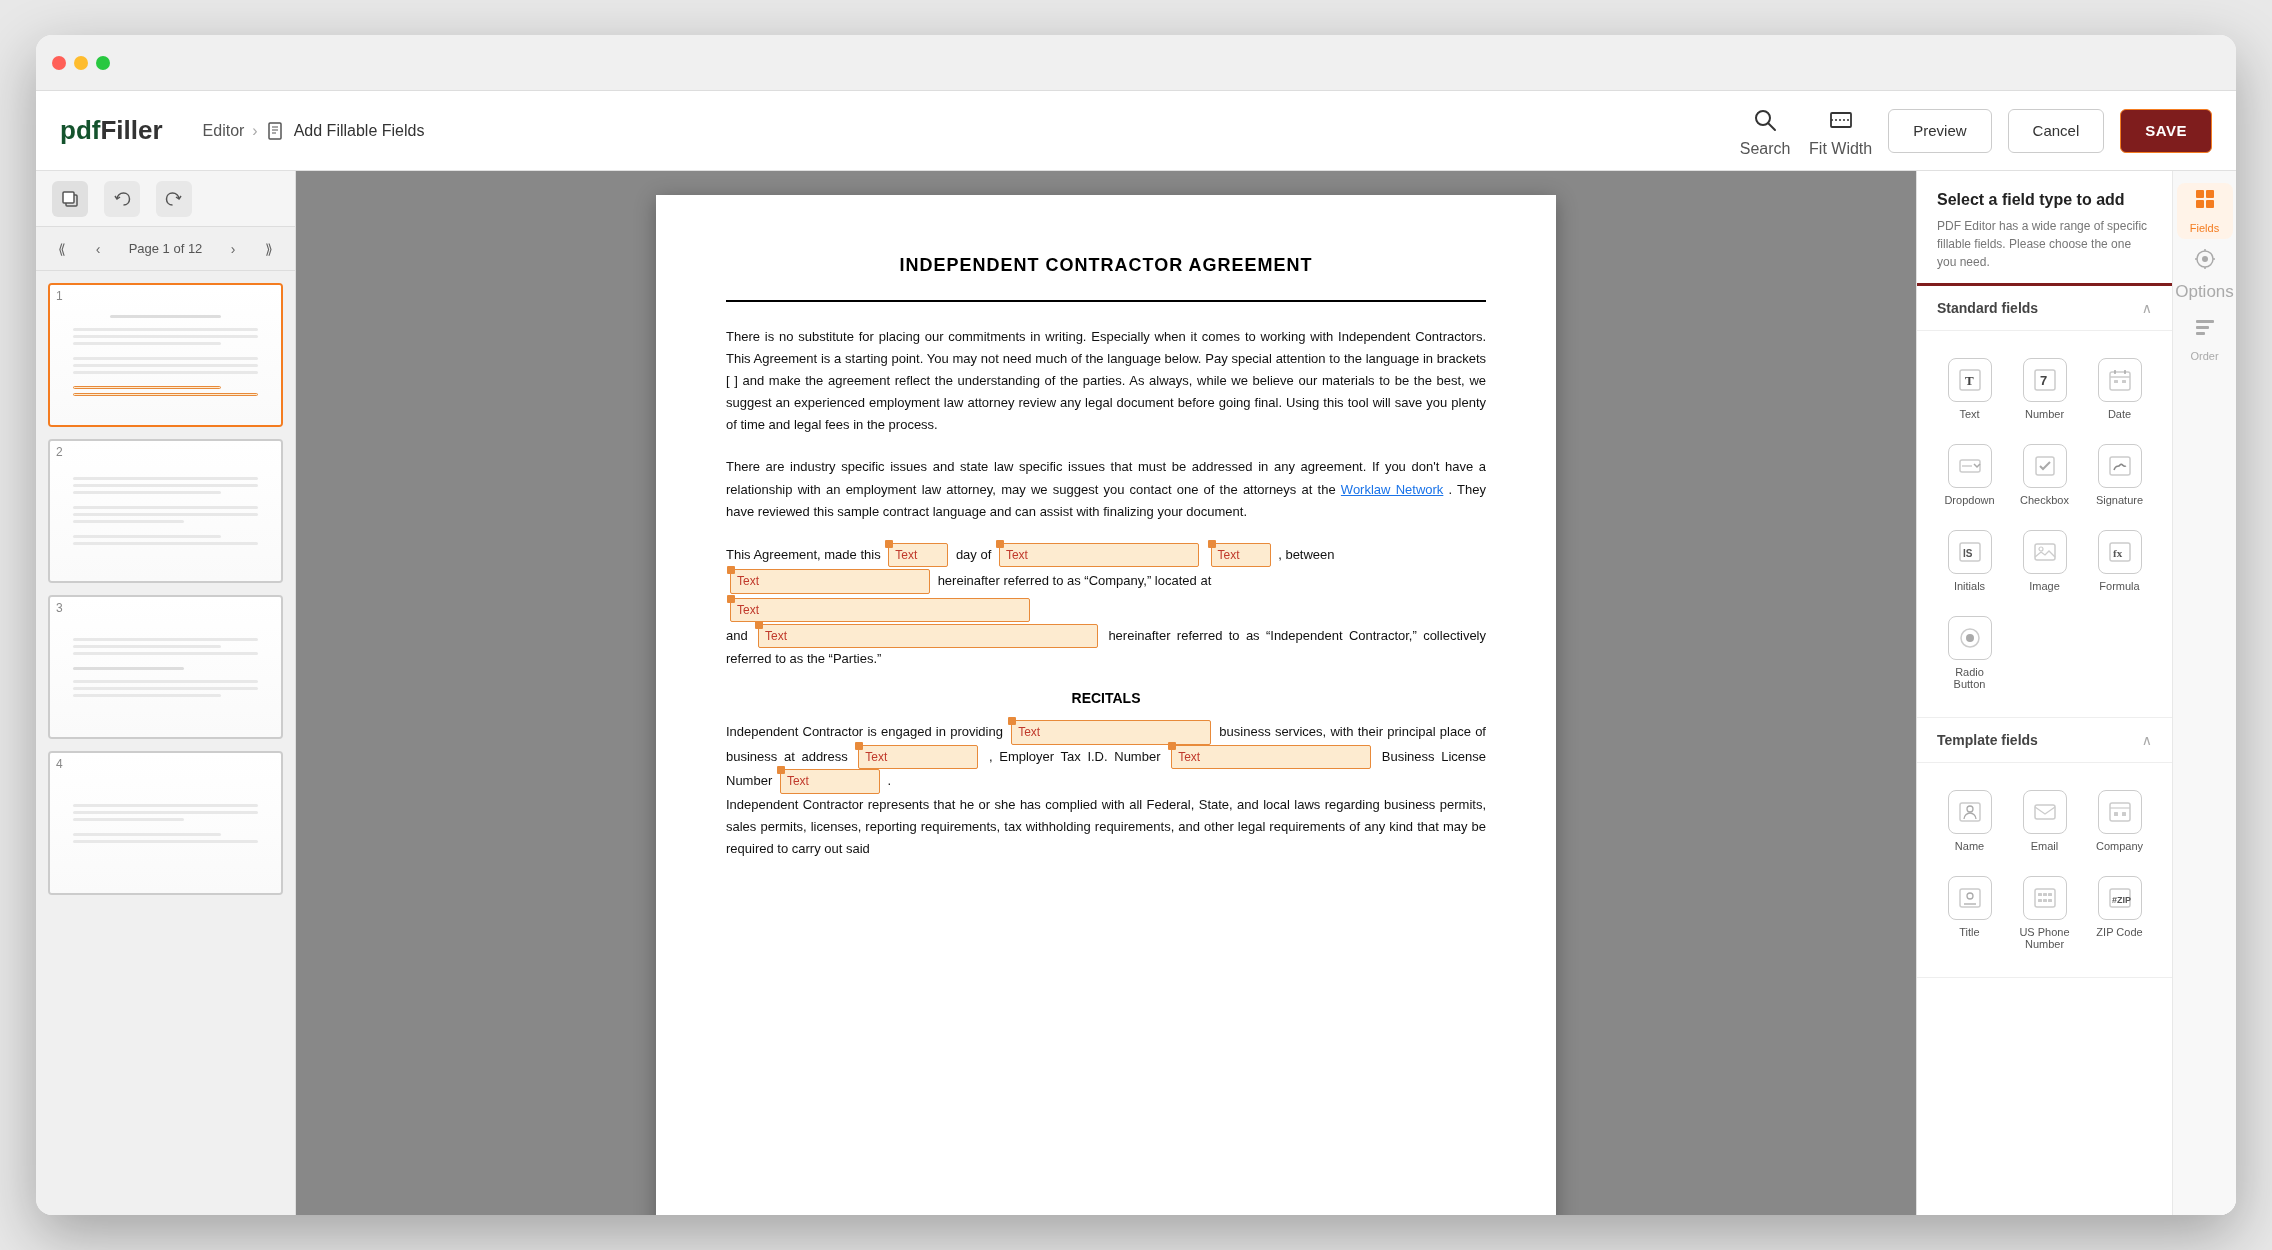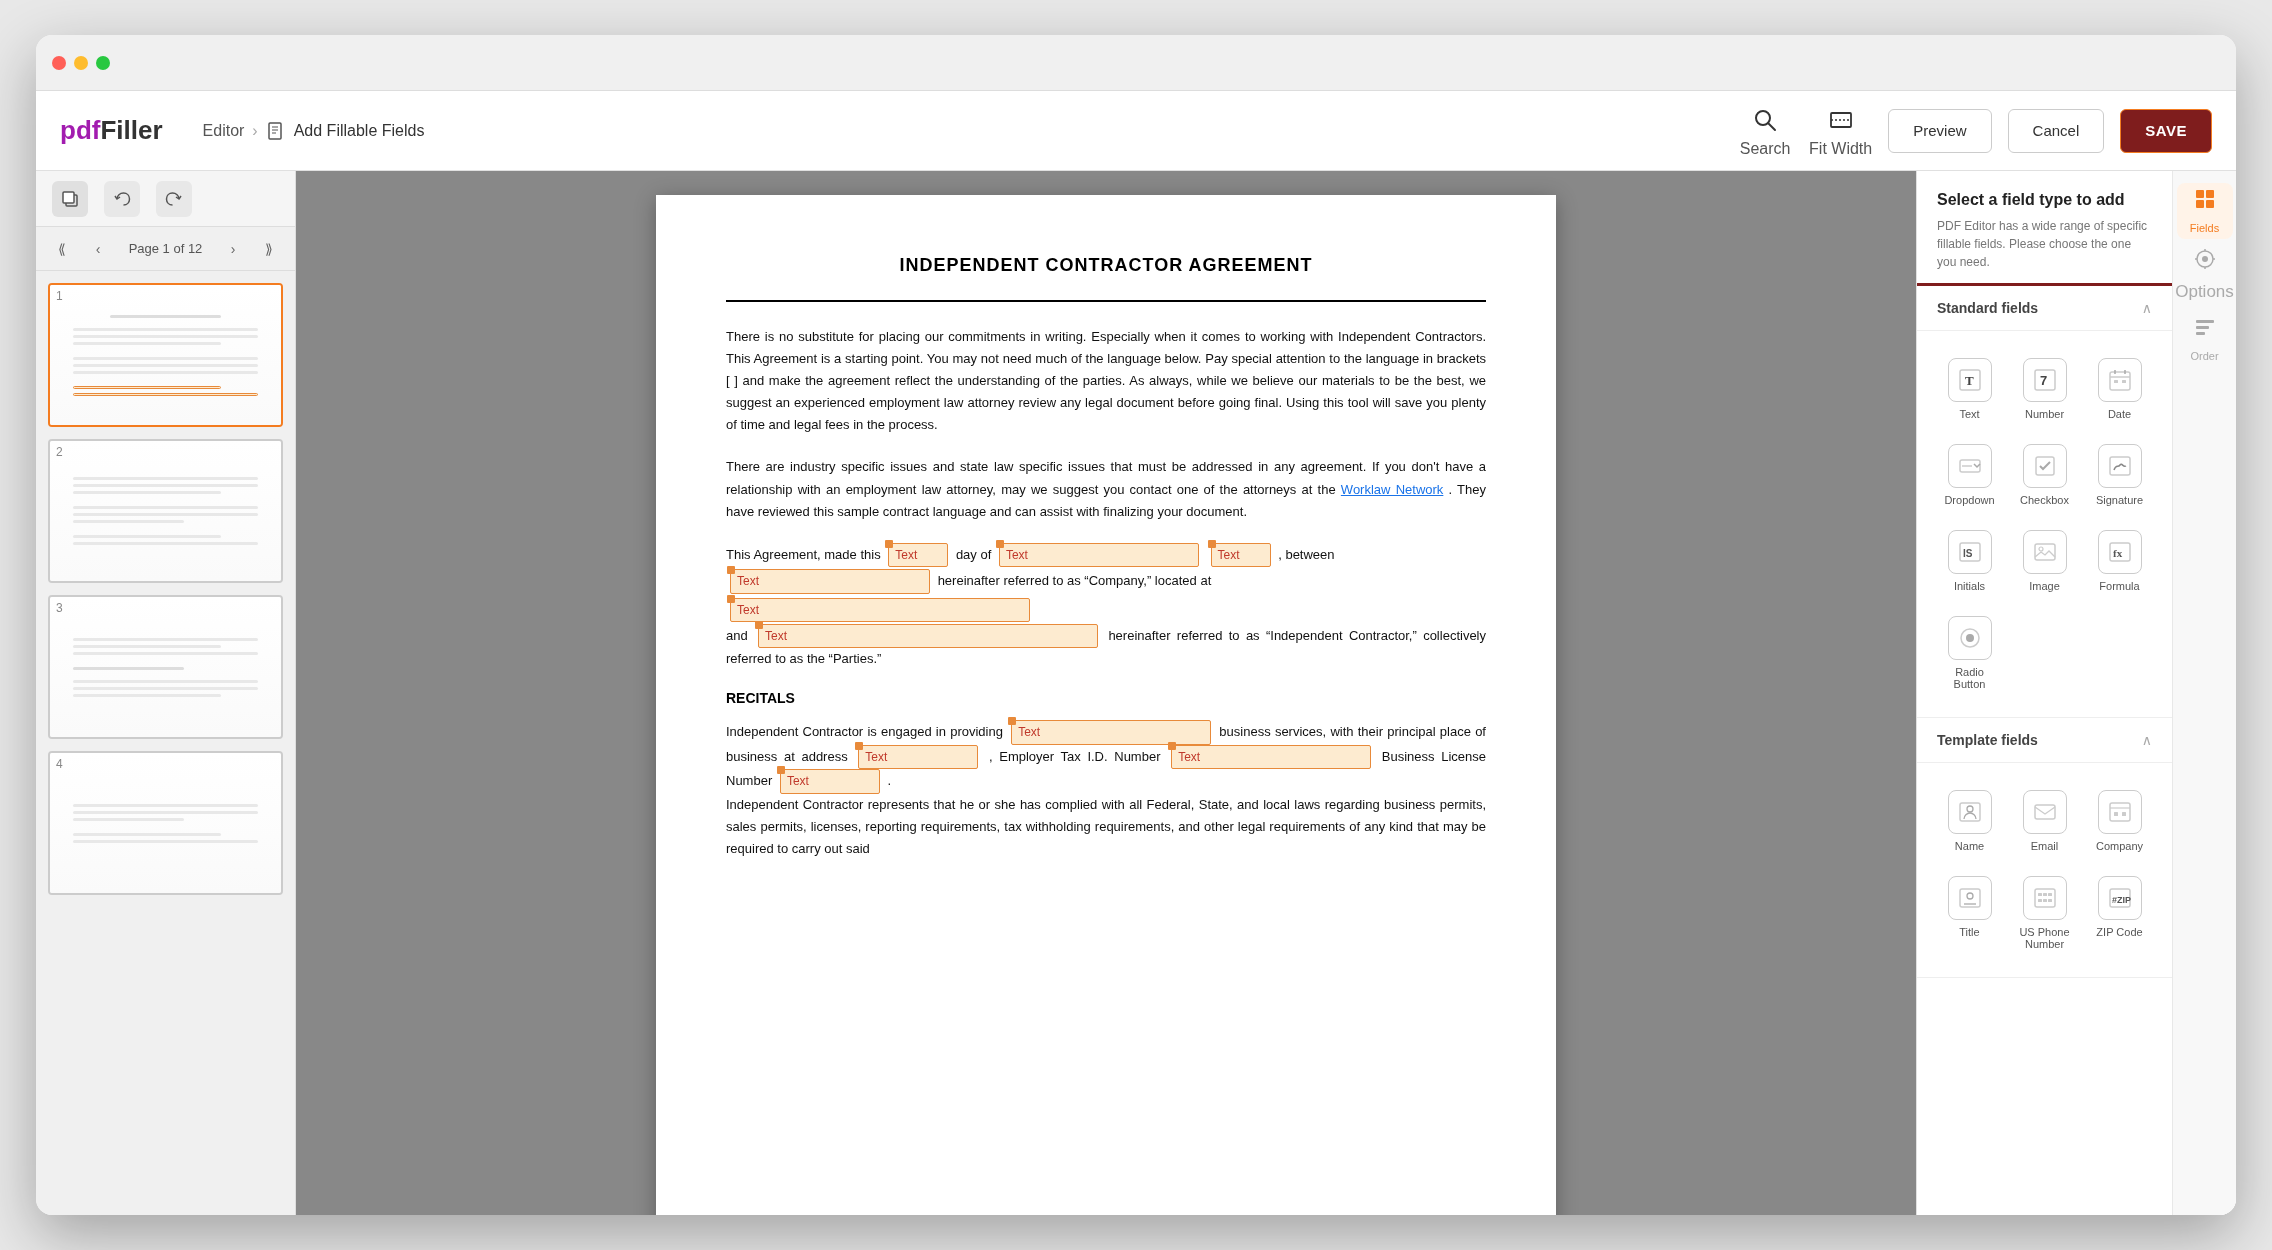"pdf" .logo span { color: #a21caf -> #14532d }
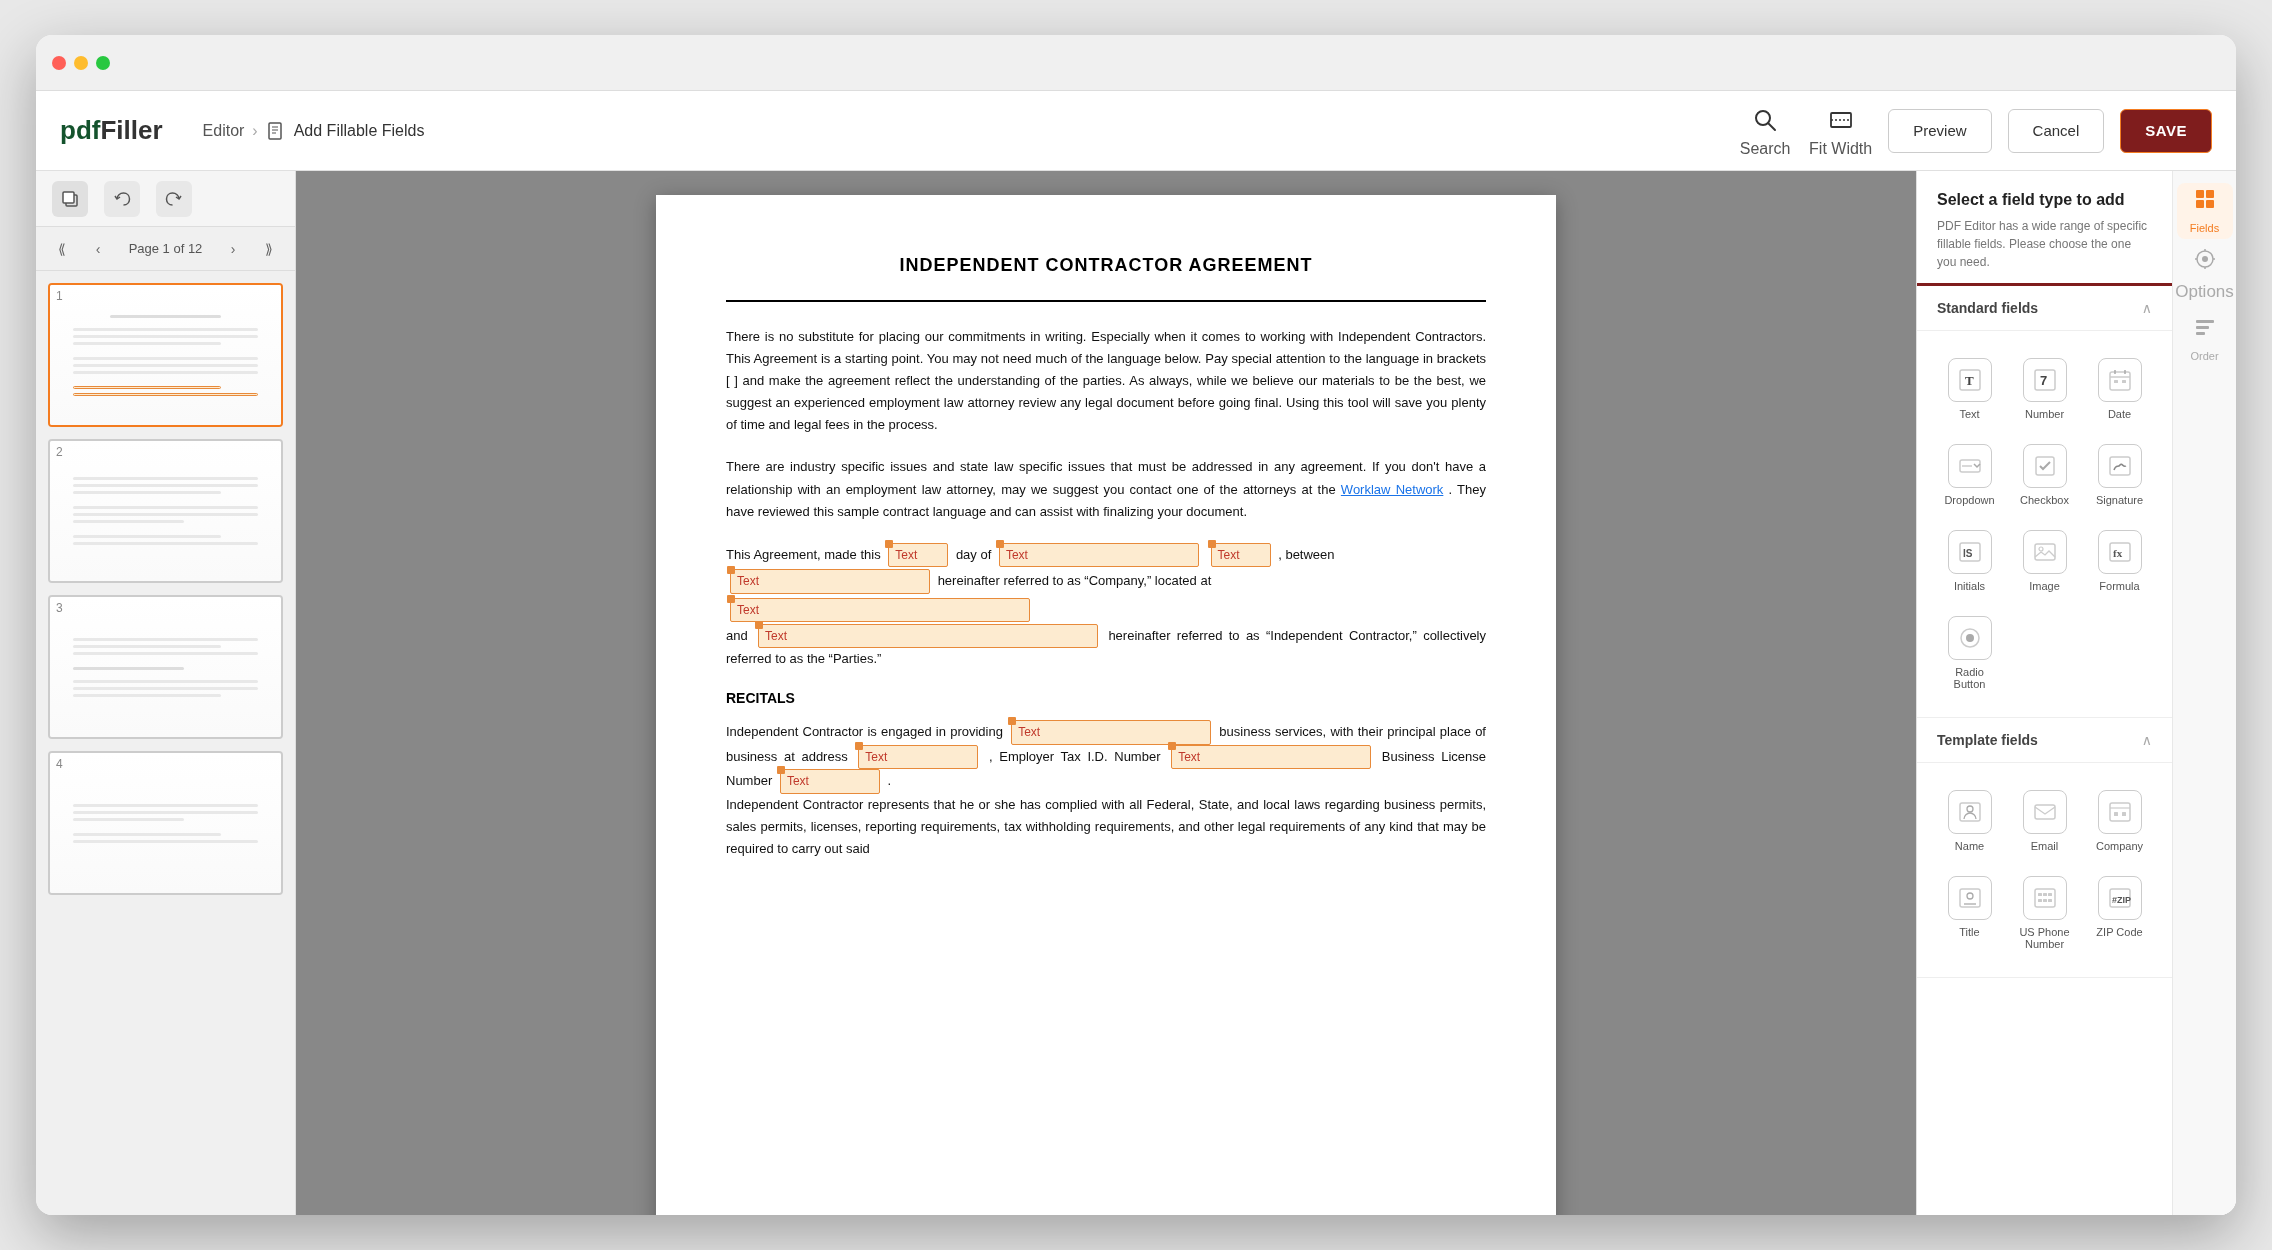"RECITALS" .doc-section-title { text-align: left -> center }
